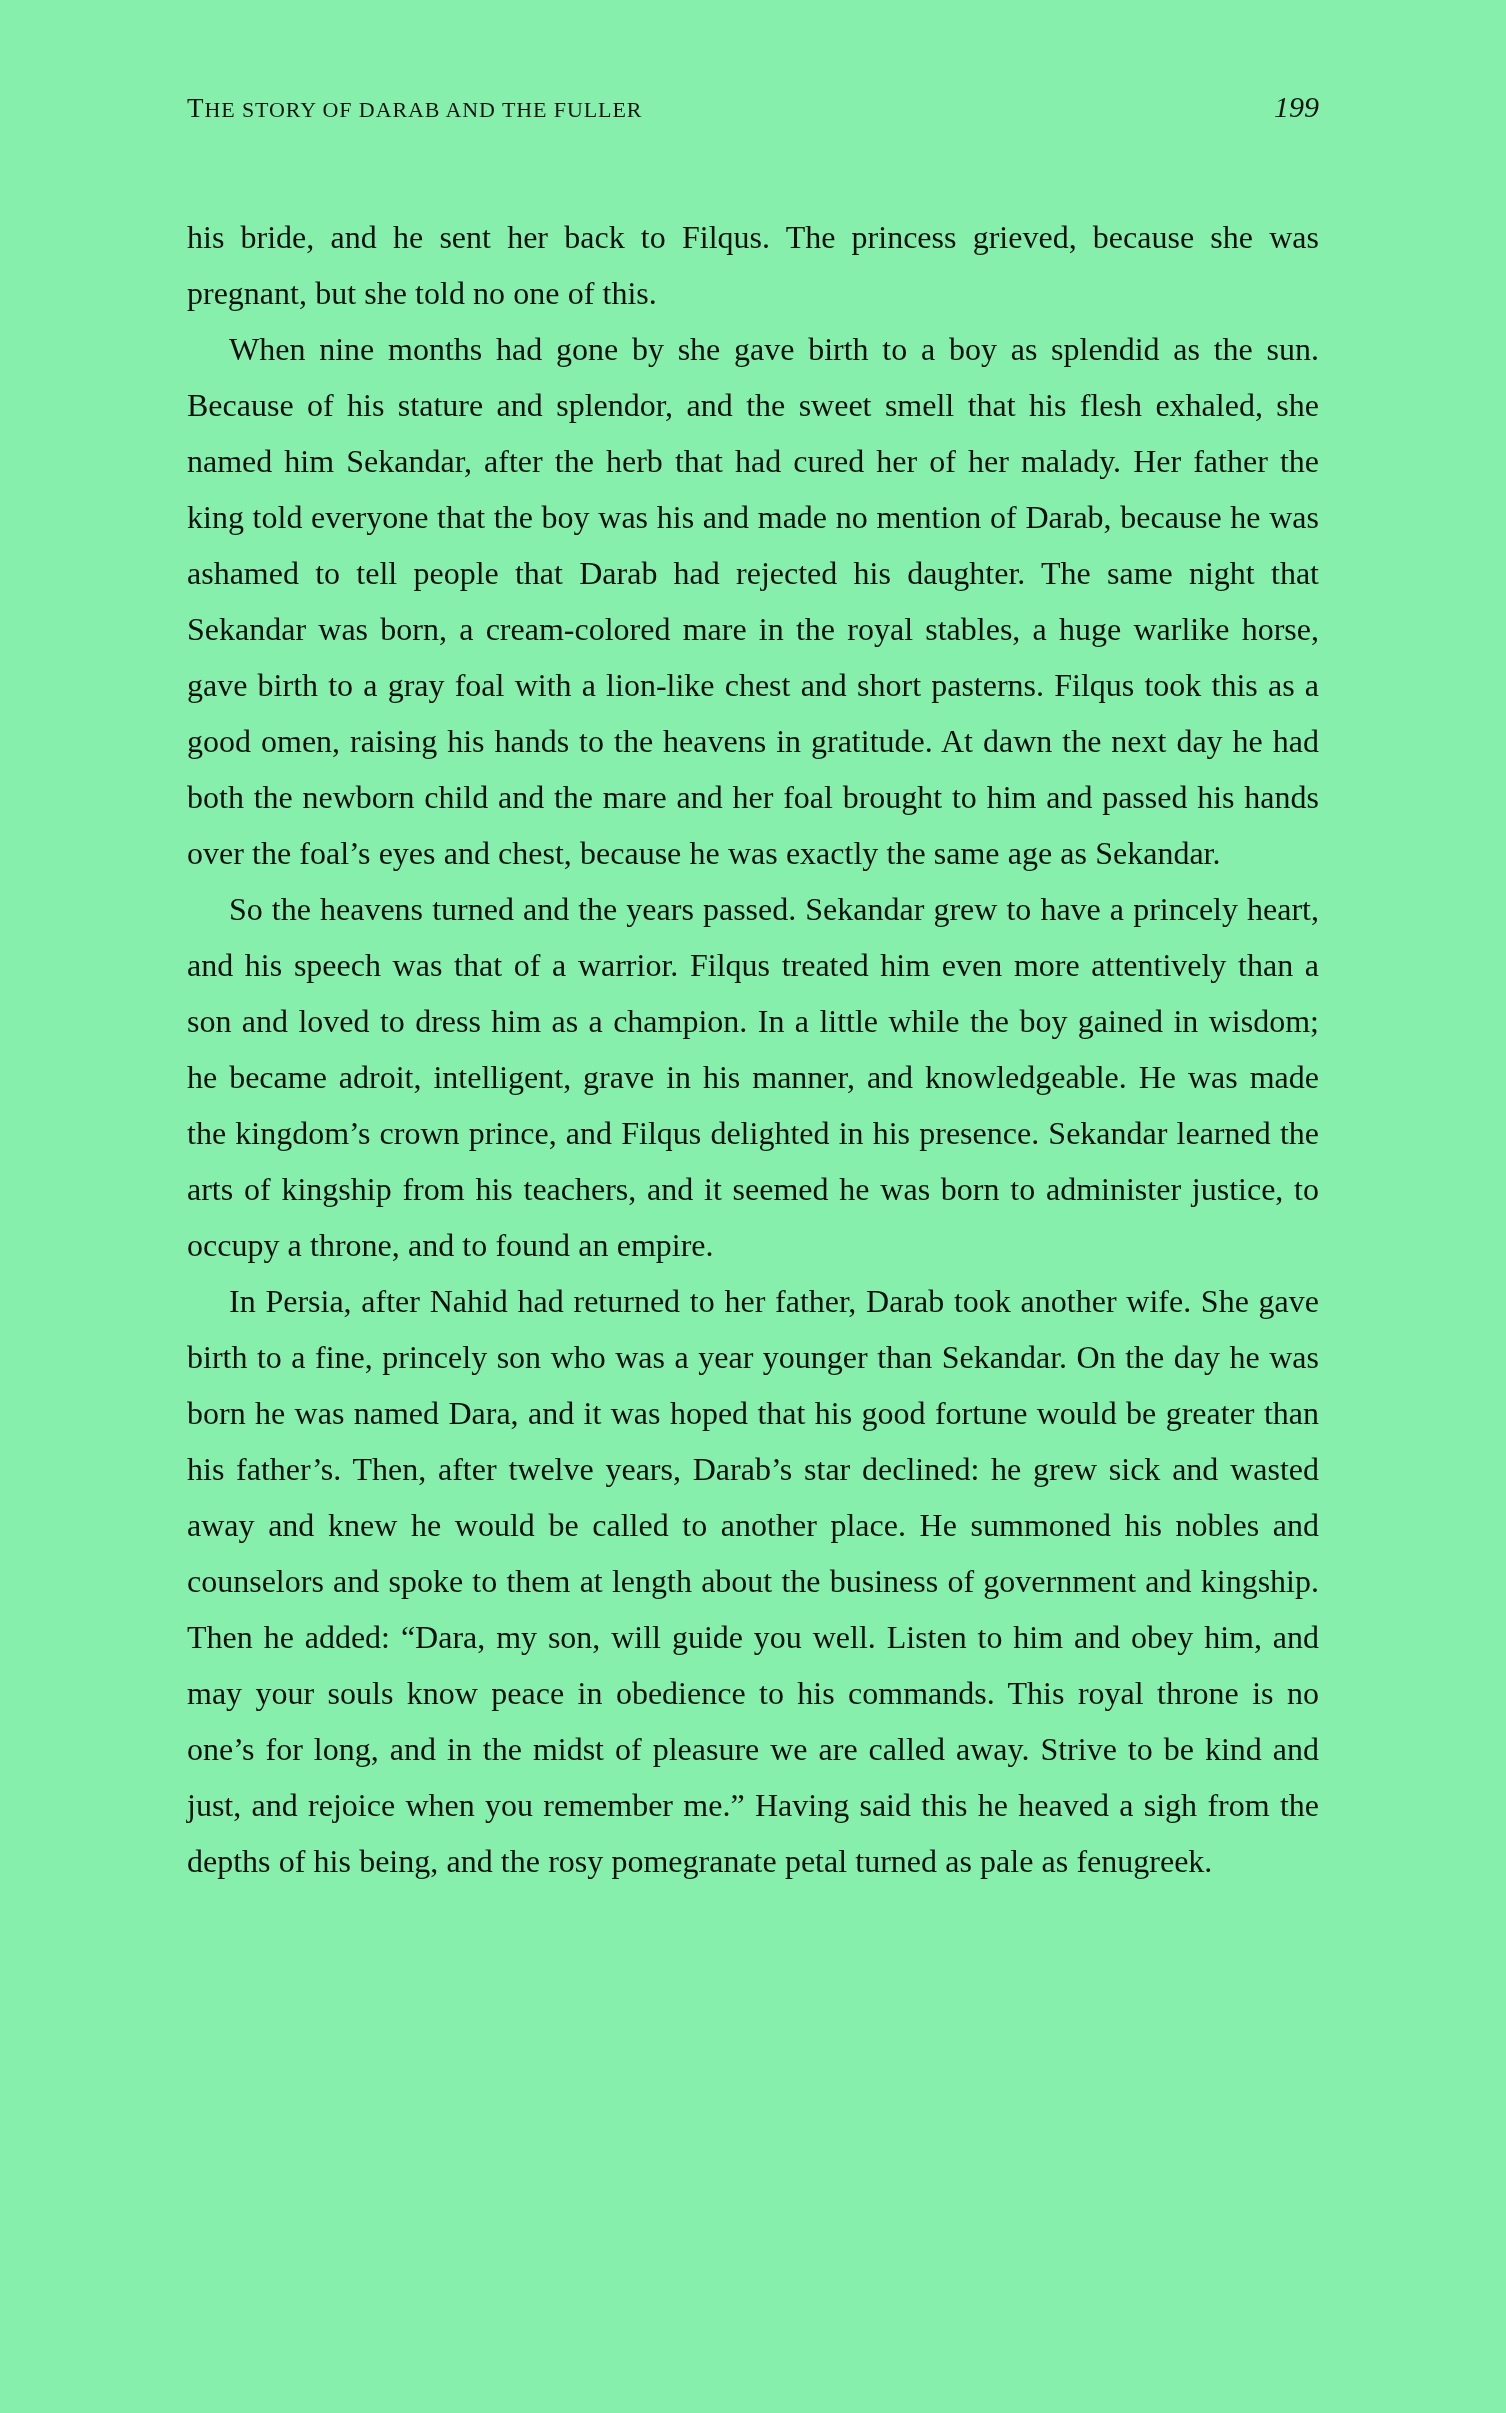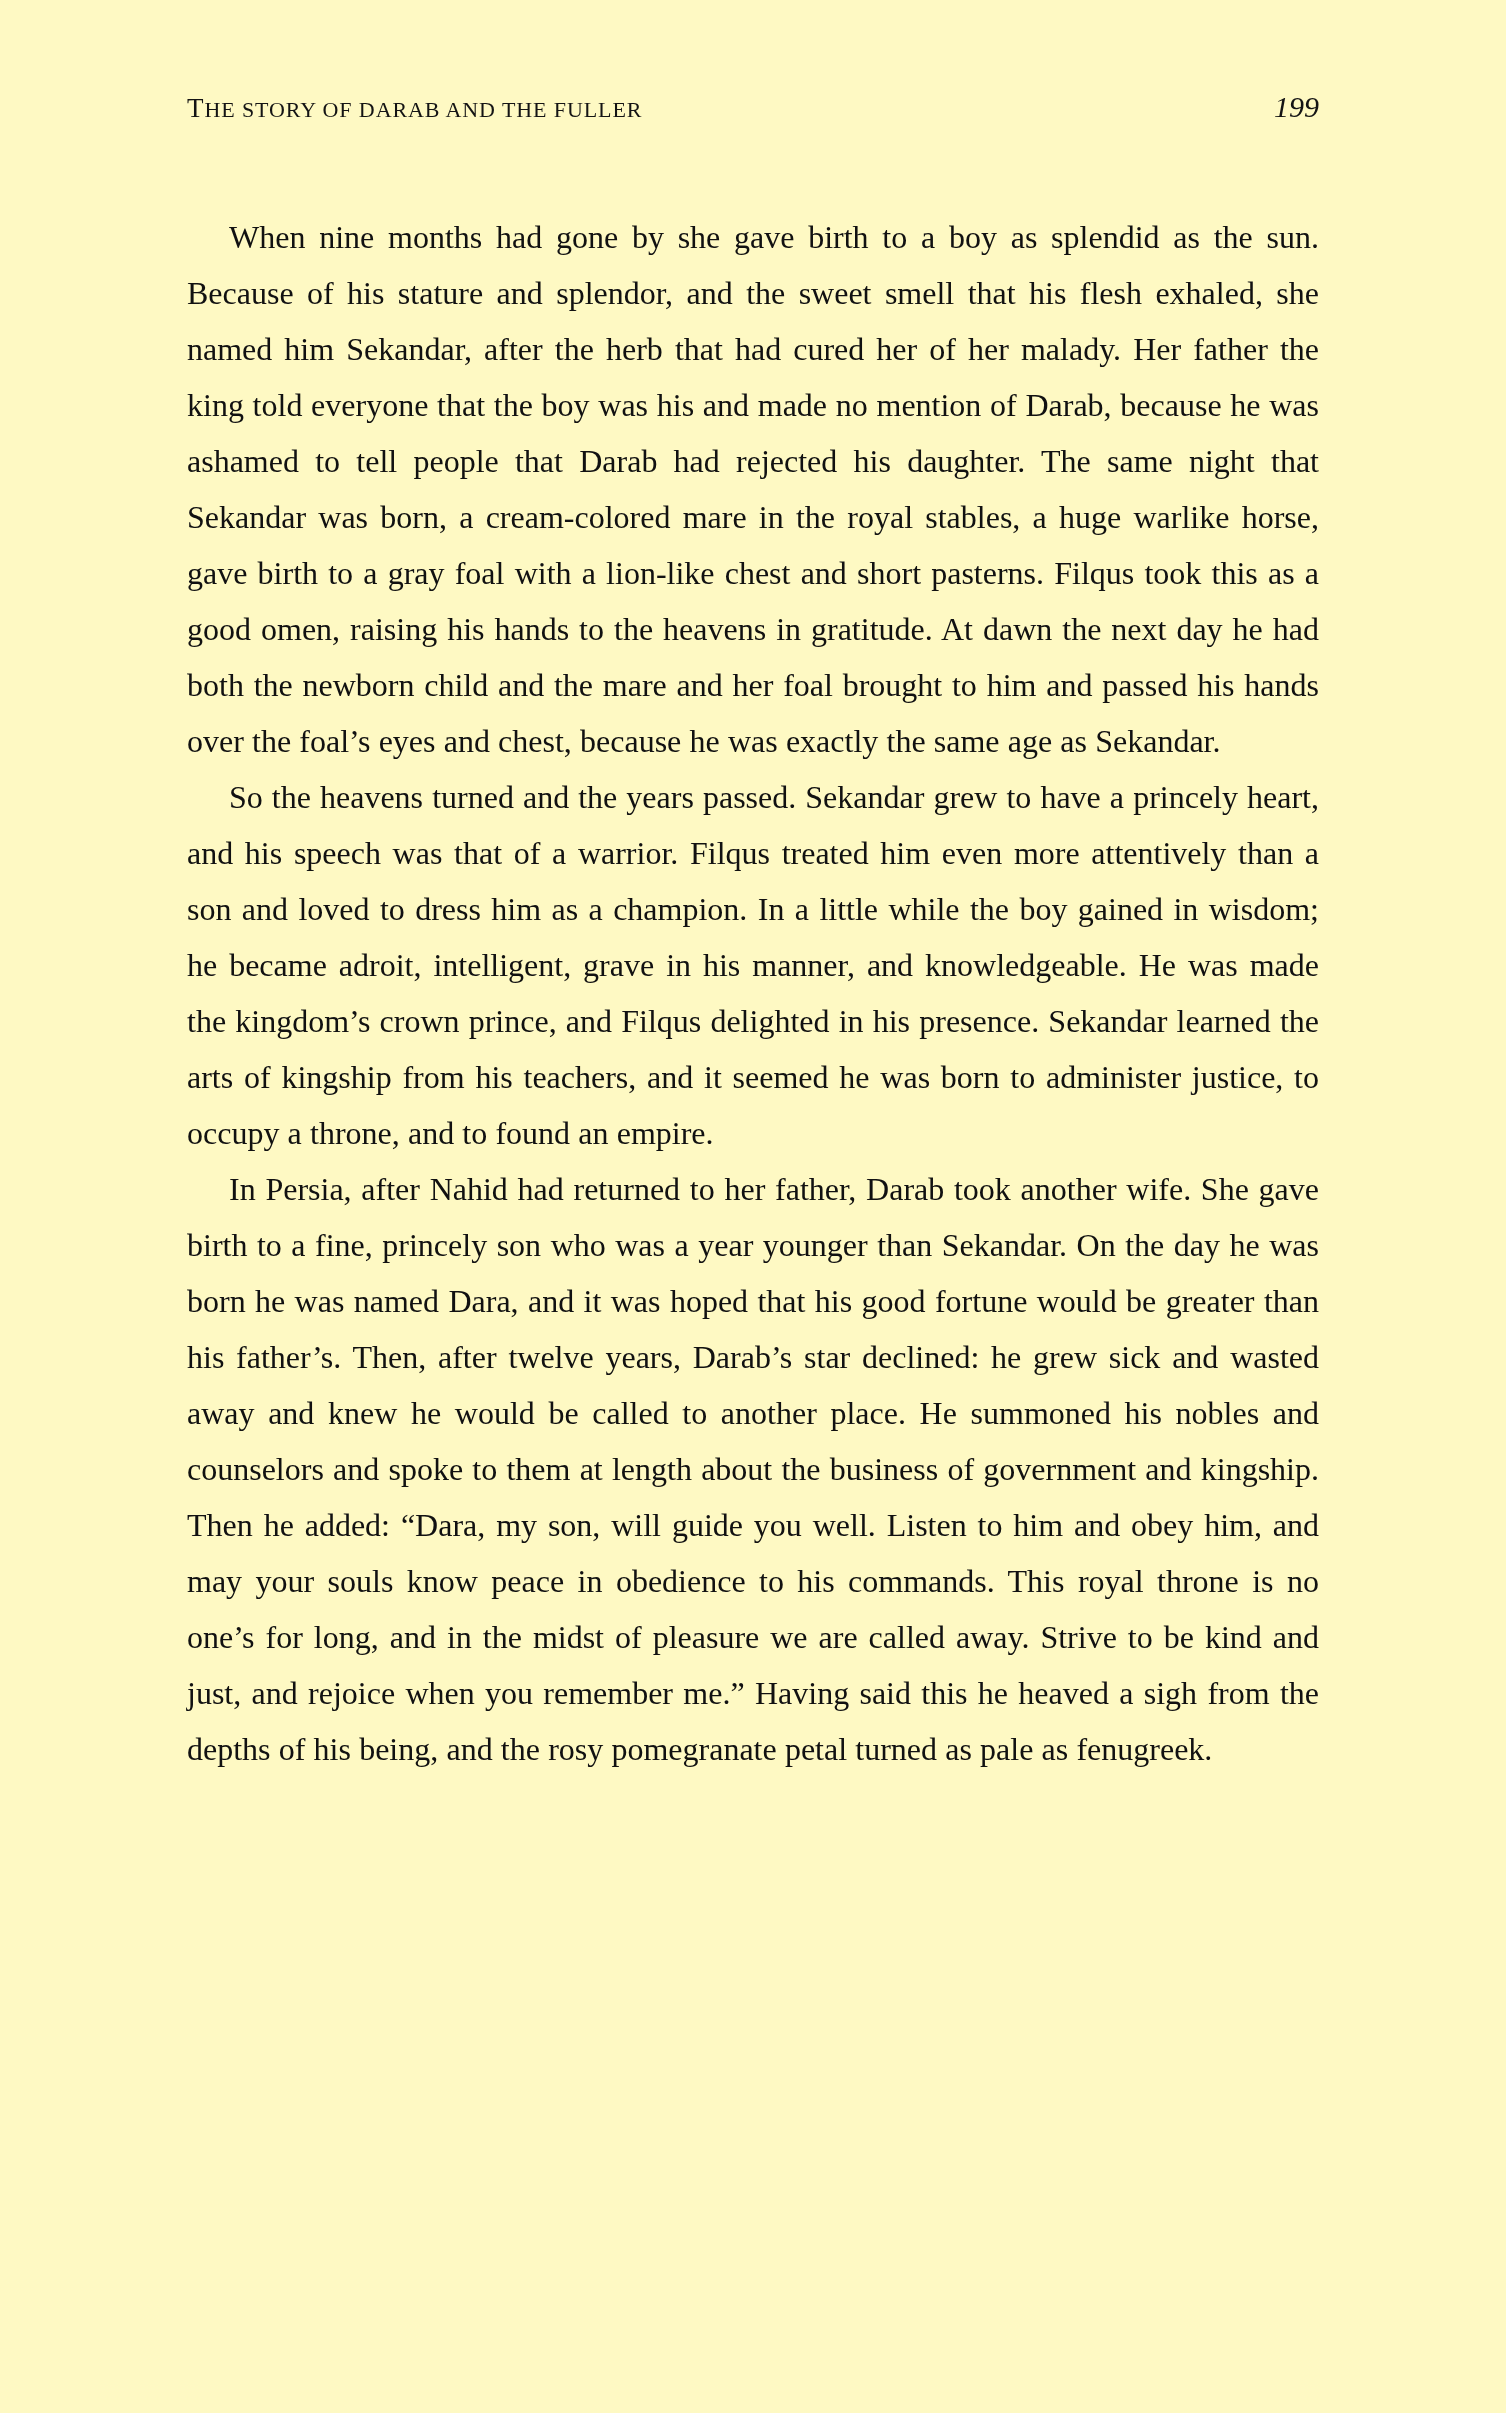"THE STORY OF DARAB AND" .page { background: #fef9c3 -> #86efac }
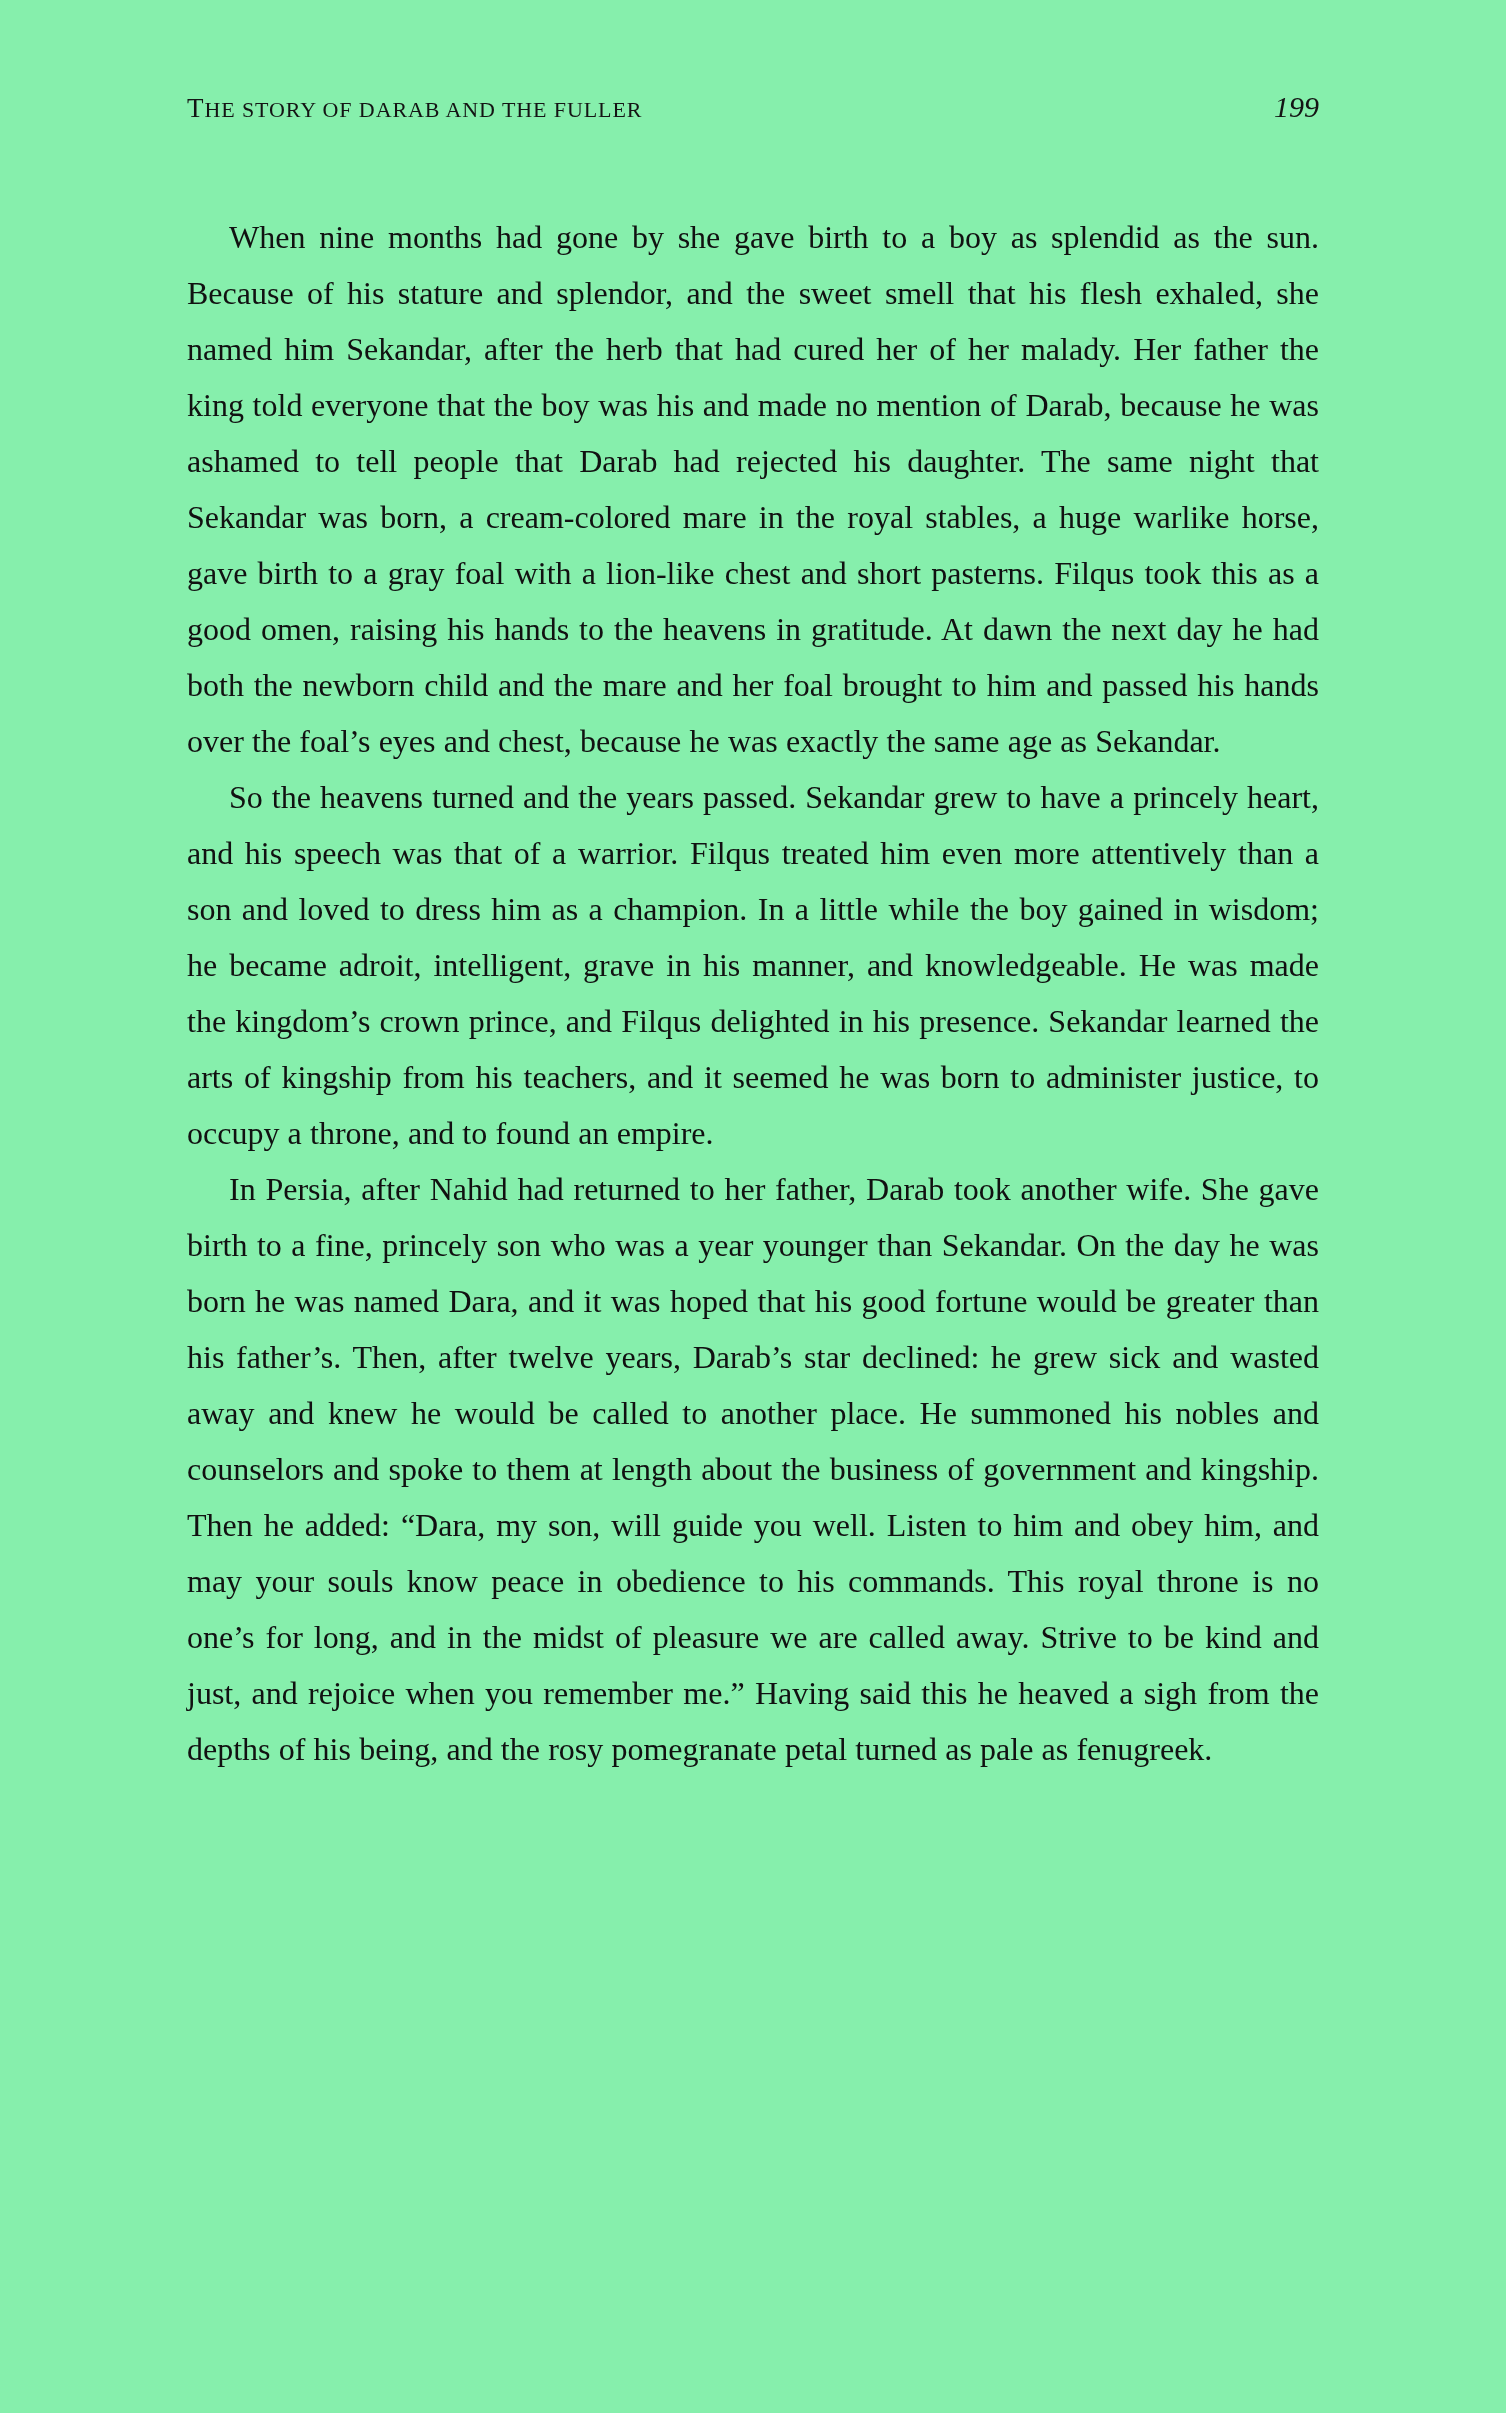"his bride, and he sent" p.para { html: none -> <p>his bride, and he sent her back to Filqus. The princess grieved, because she was pregnant, but she told no one of this.</p> }
